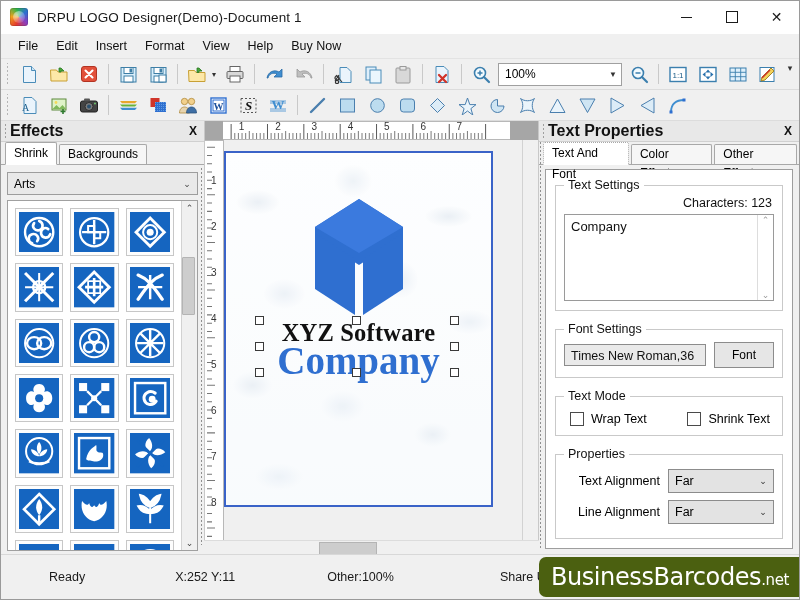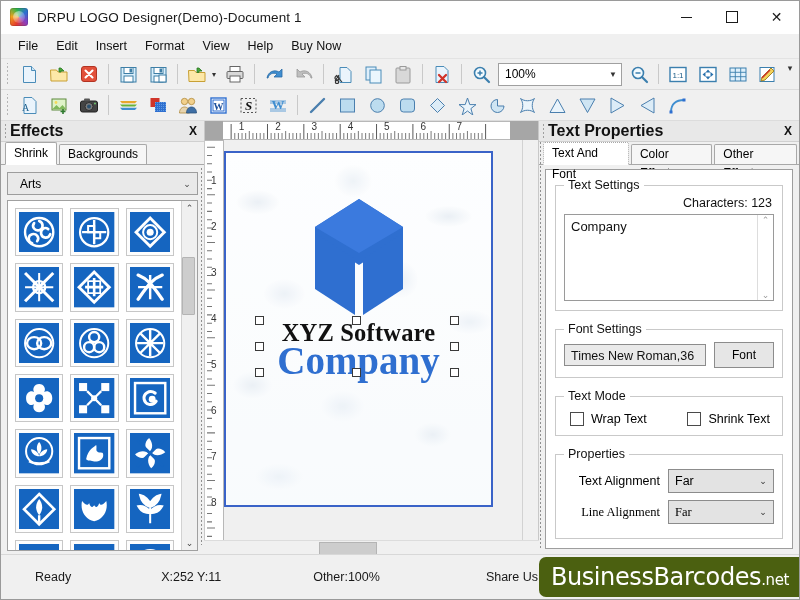"Arts" .dropdown { padding-left: 6px -> none }
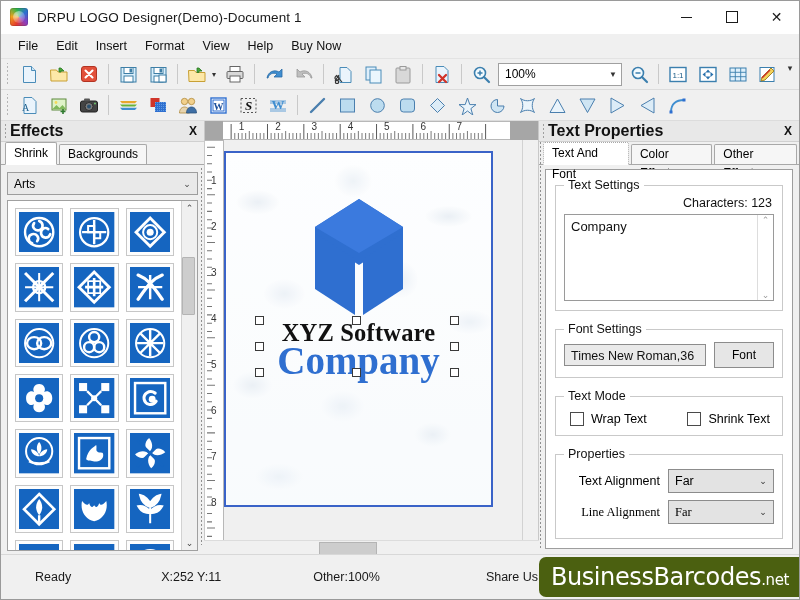"Line Alignment" div.al-row { font-family: Liberation Serif, serif -> none }
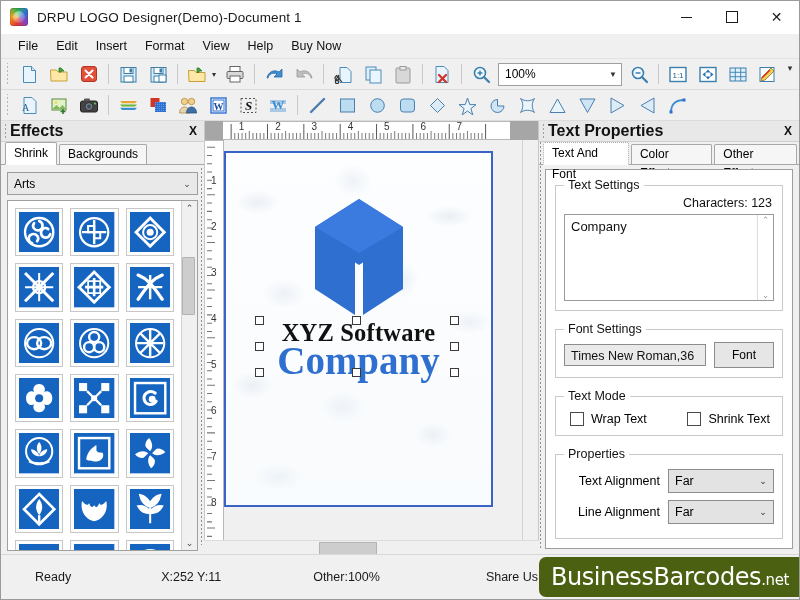"Ready" .sb-ready { margin-left: 34px -> 48px }
